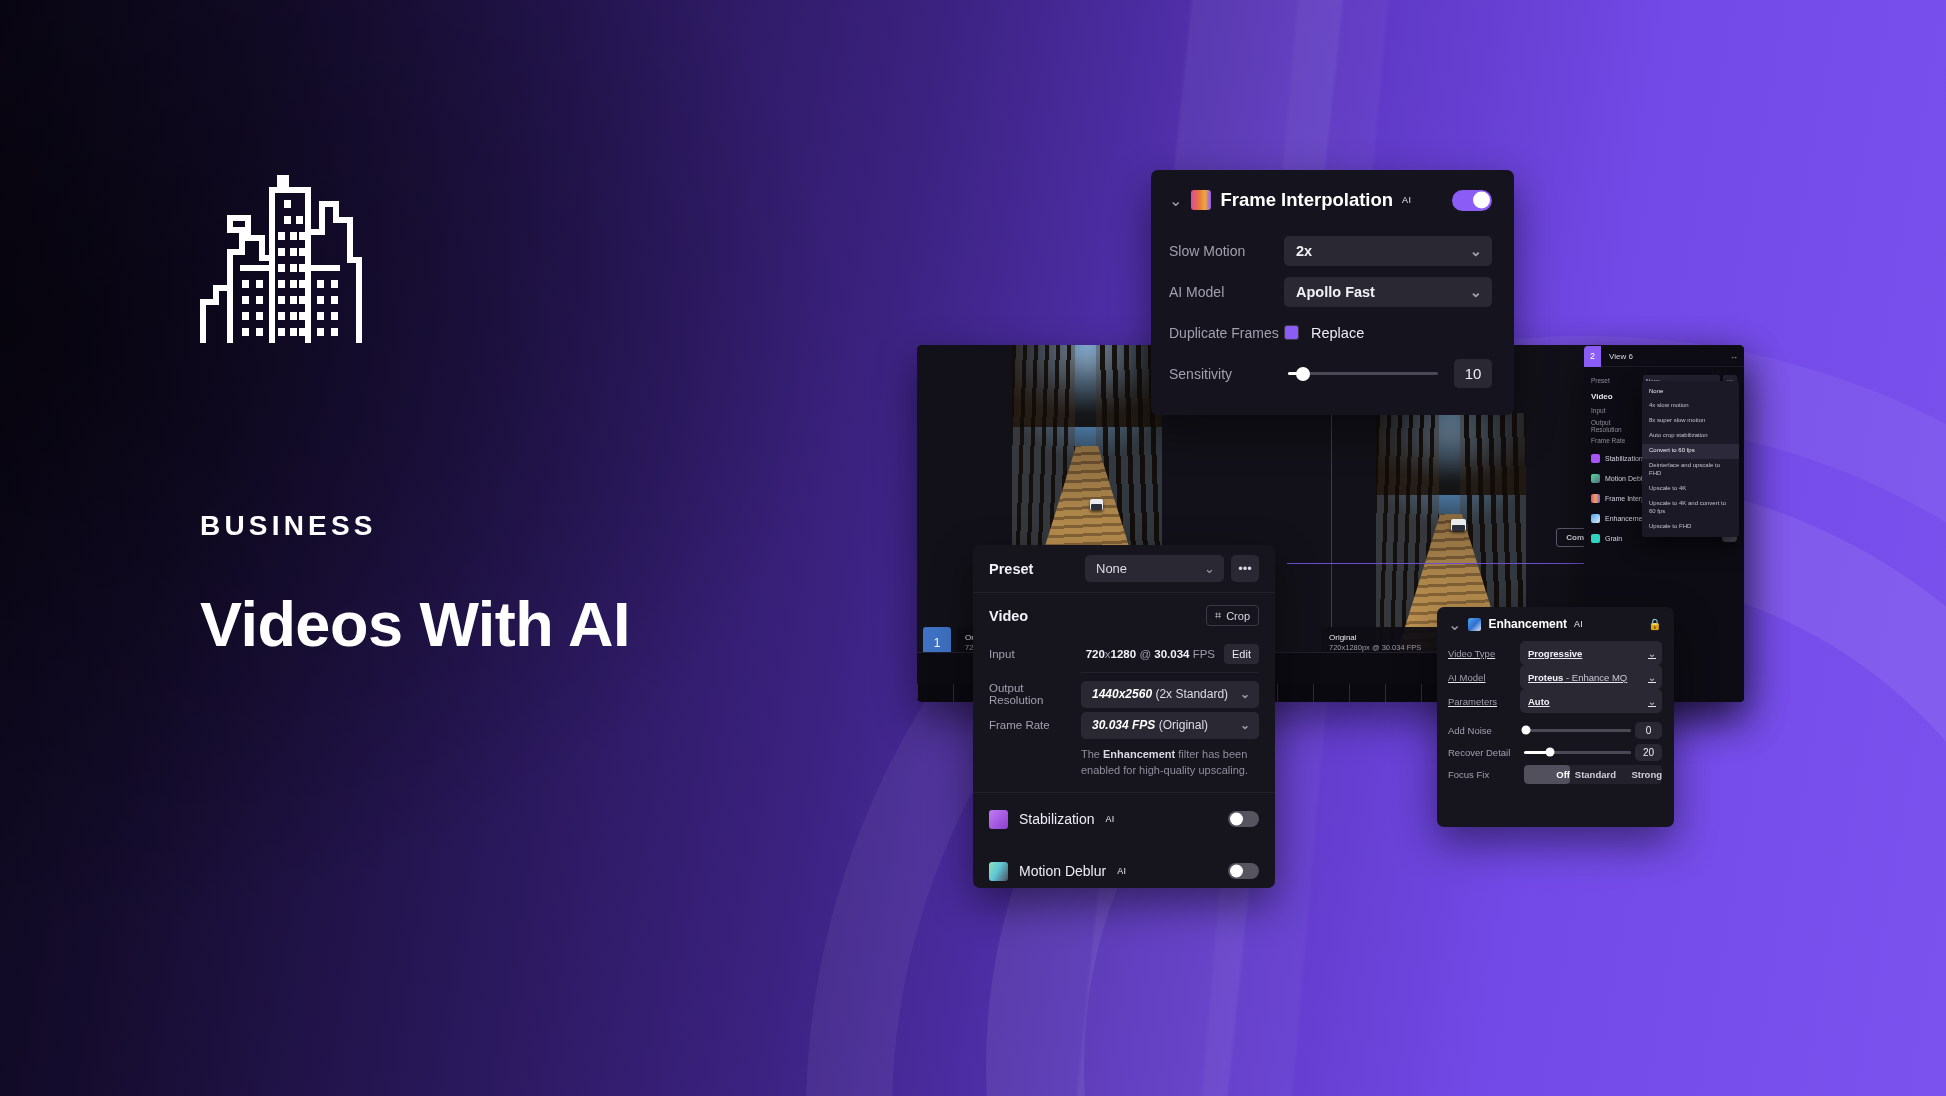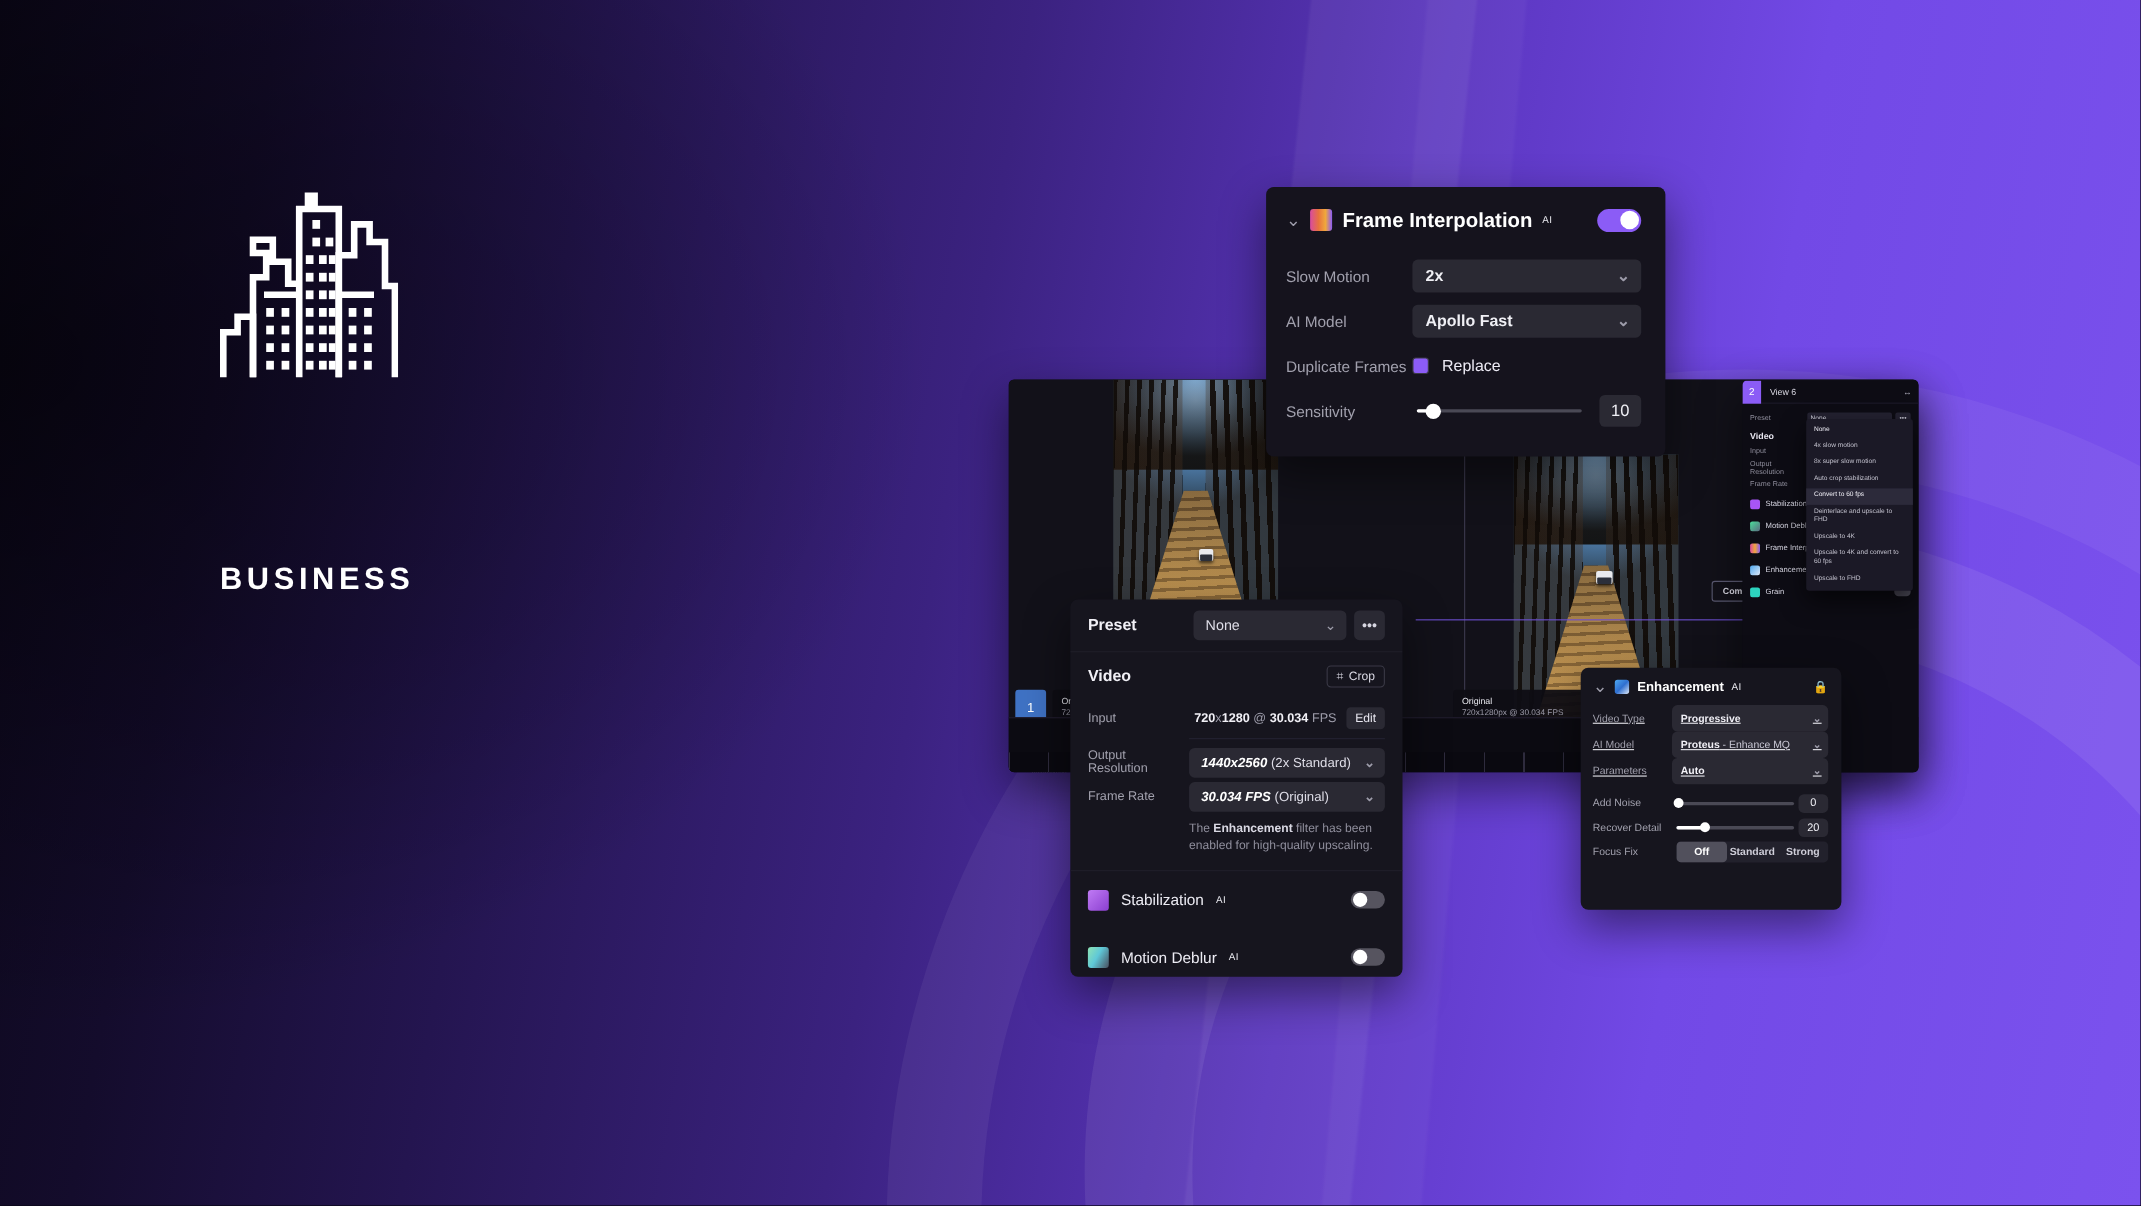"Videos With AI" div { html: none -> <div>Videos With AI</div> }
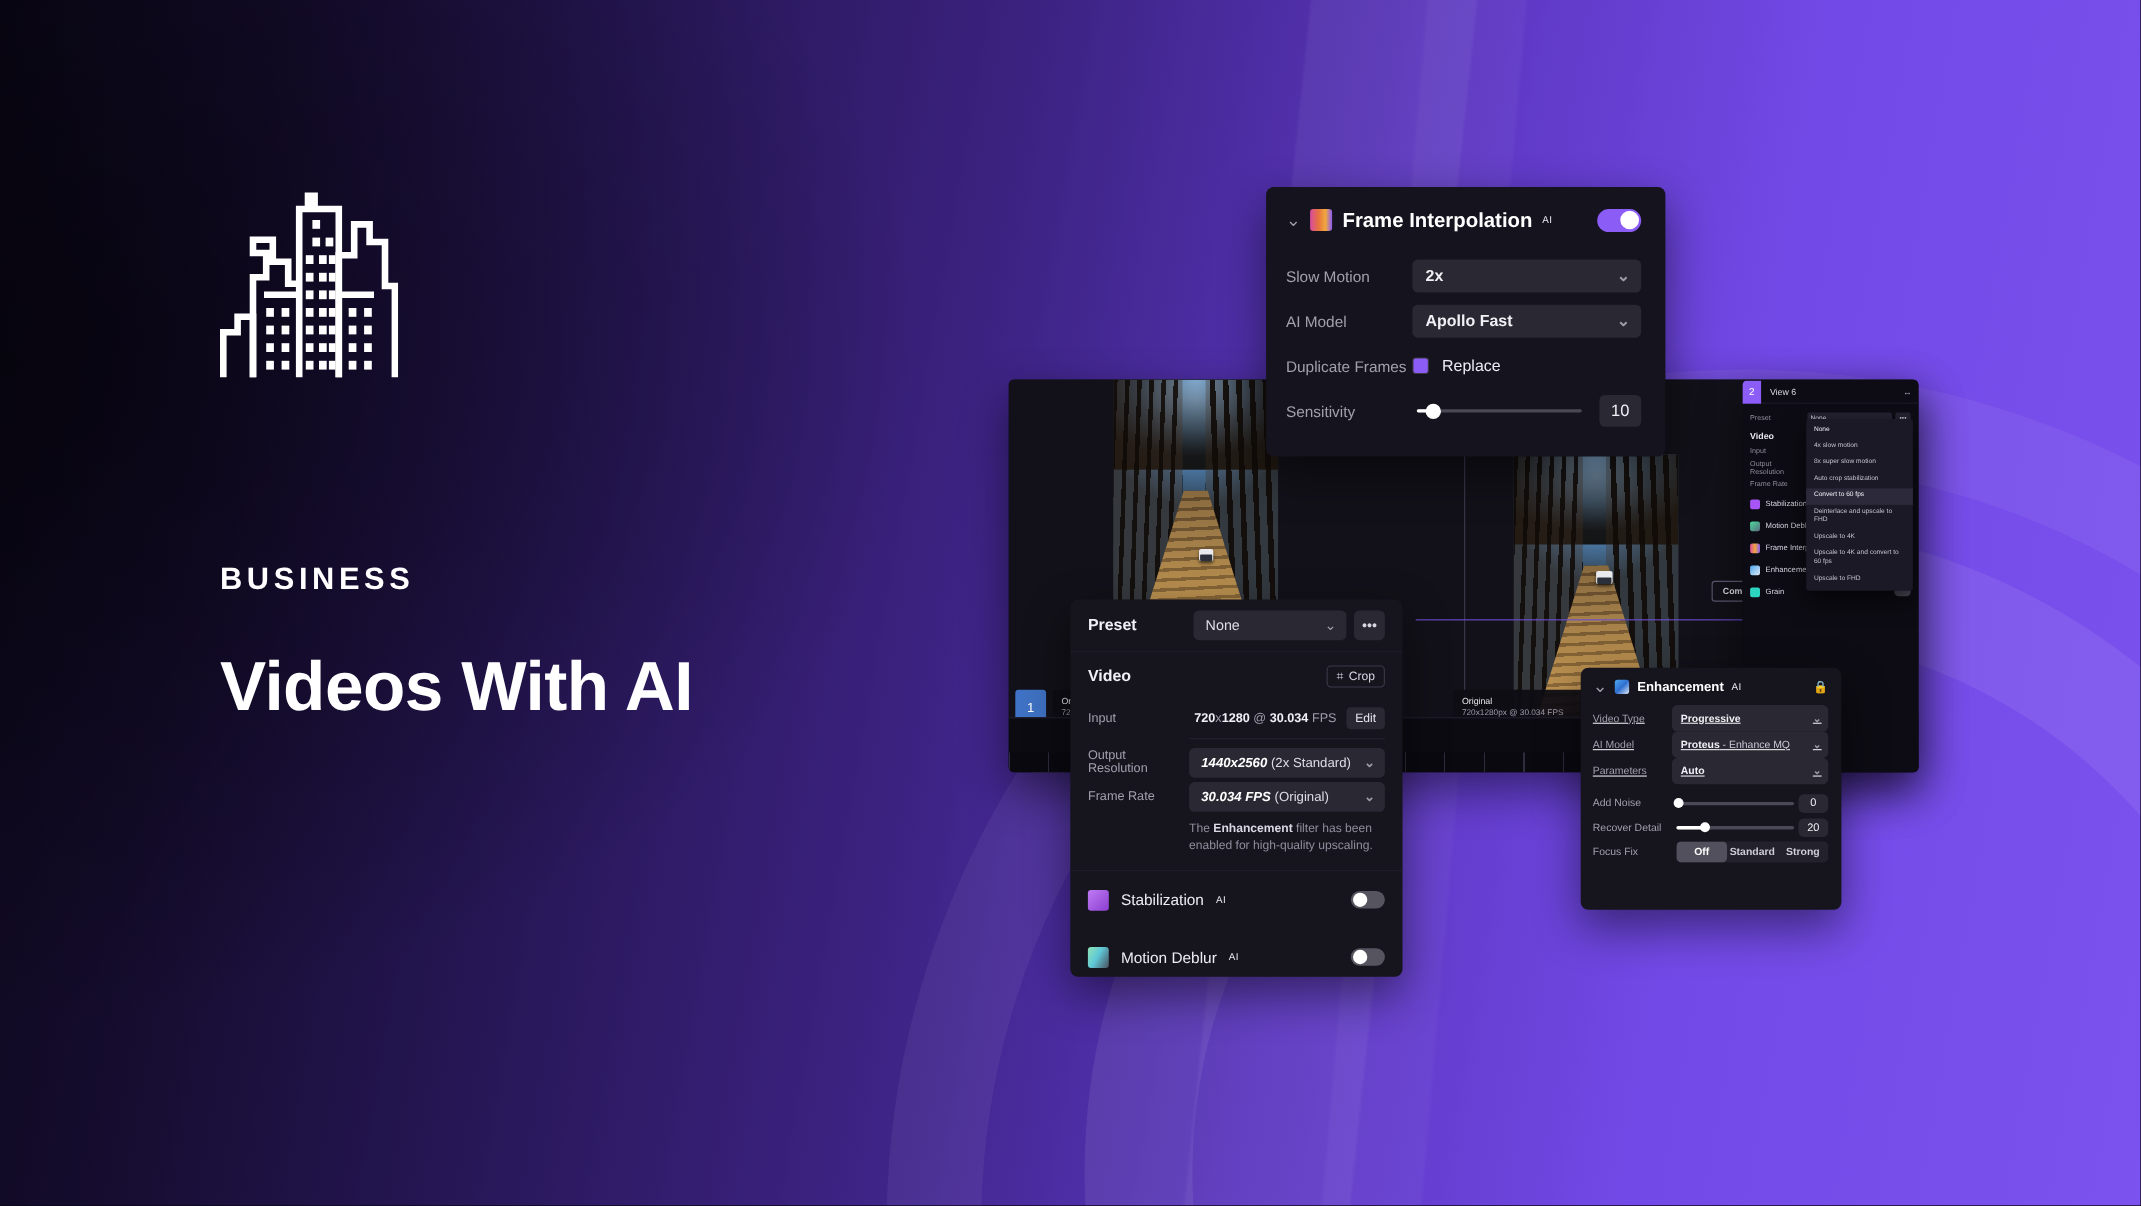"Off" .eh-seg div { text-align: center -> right }
